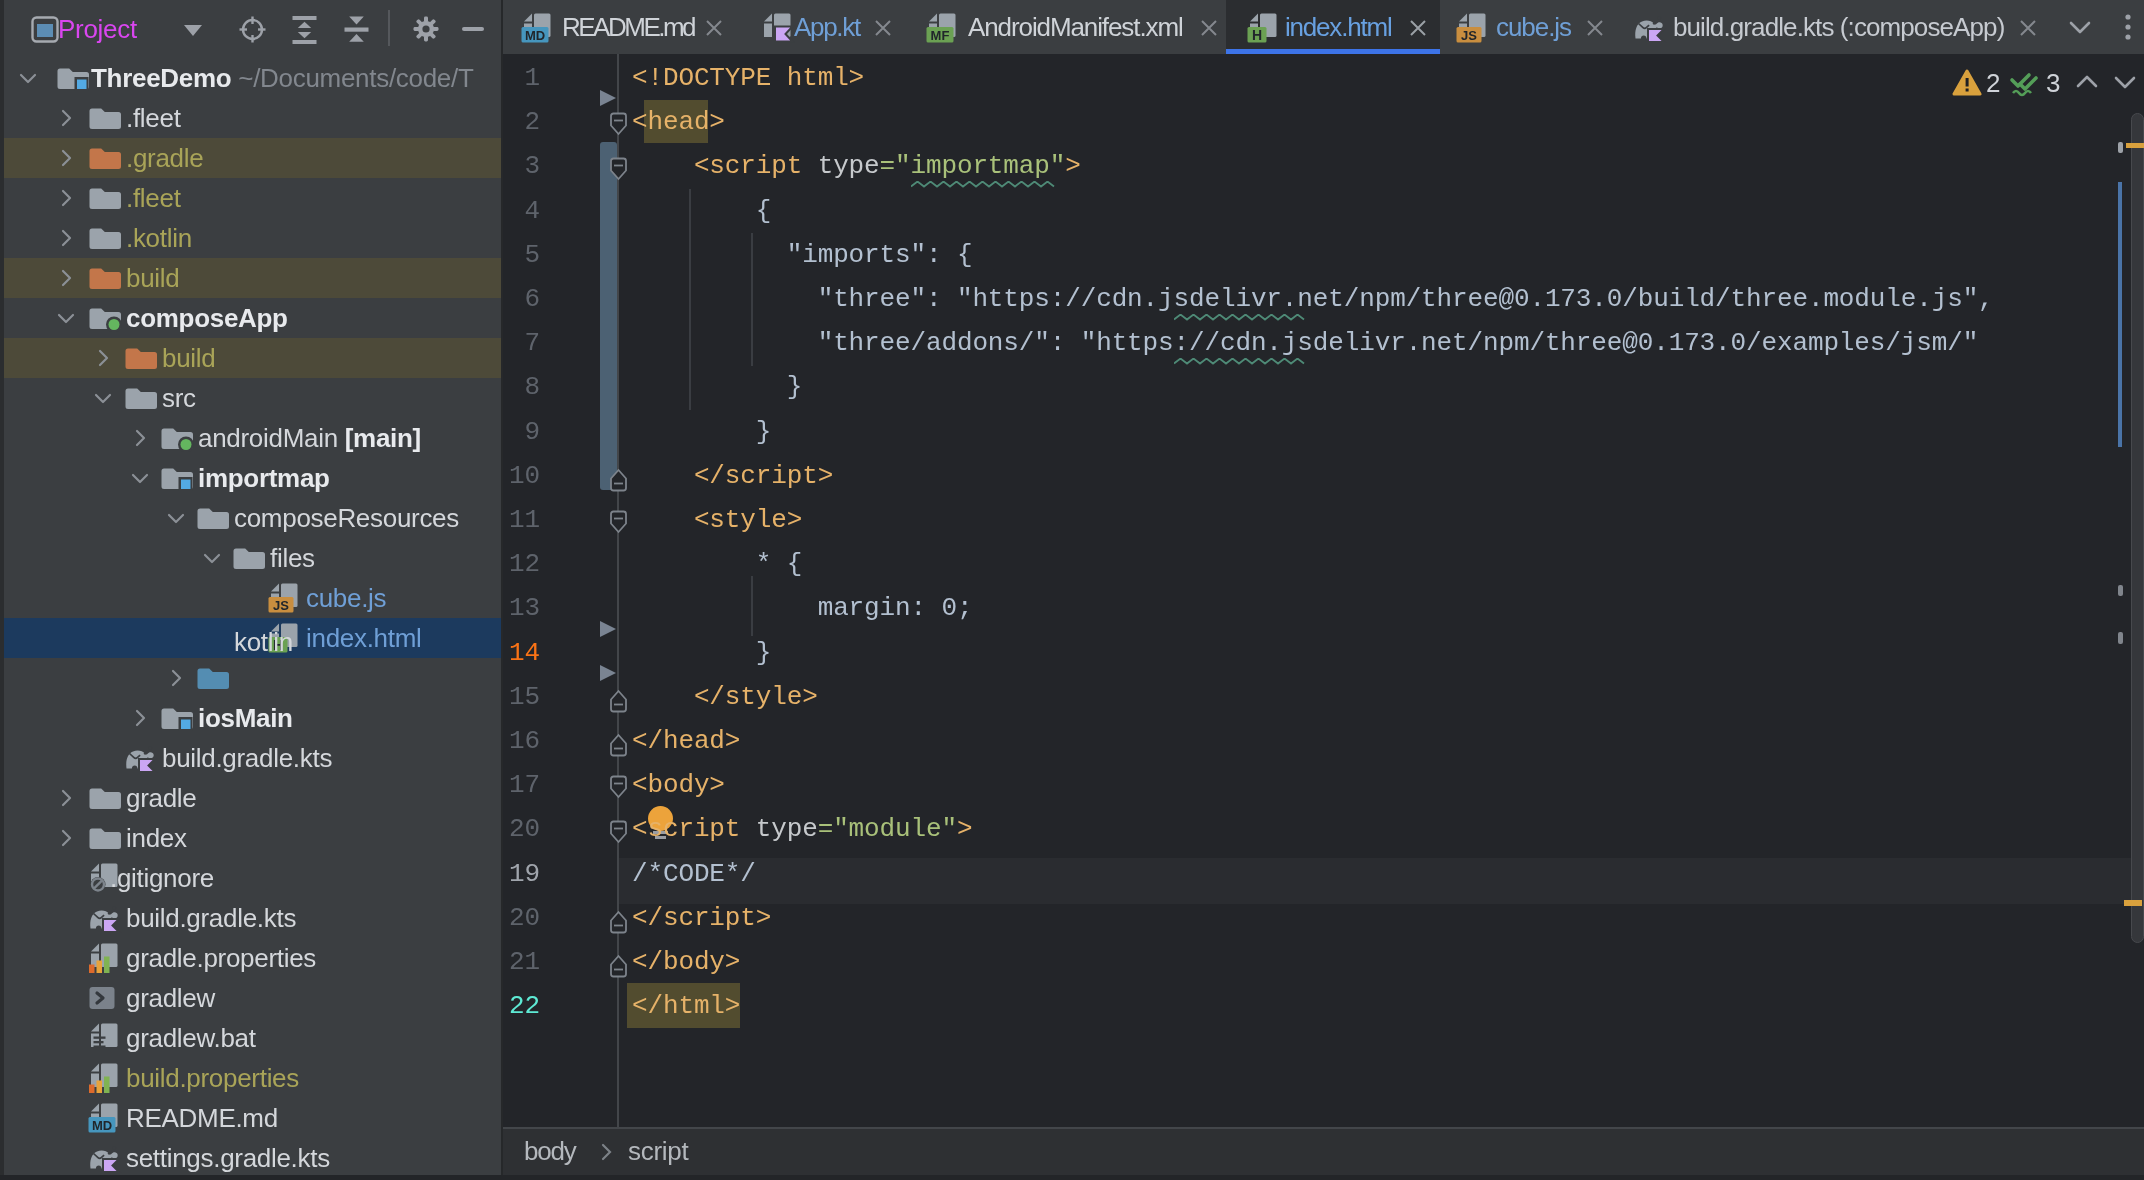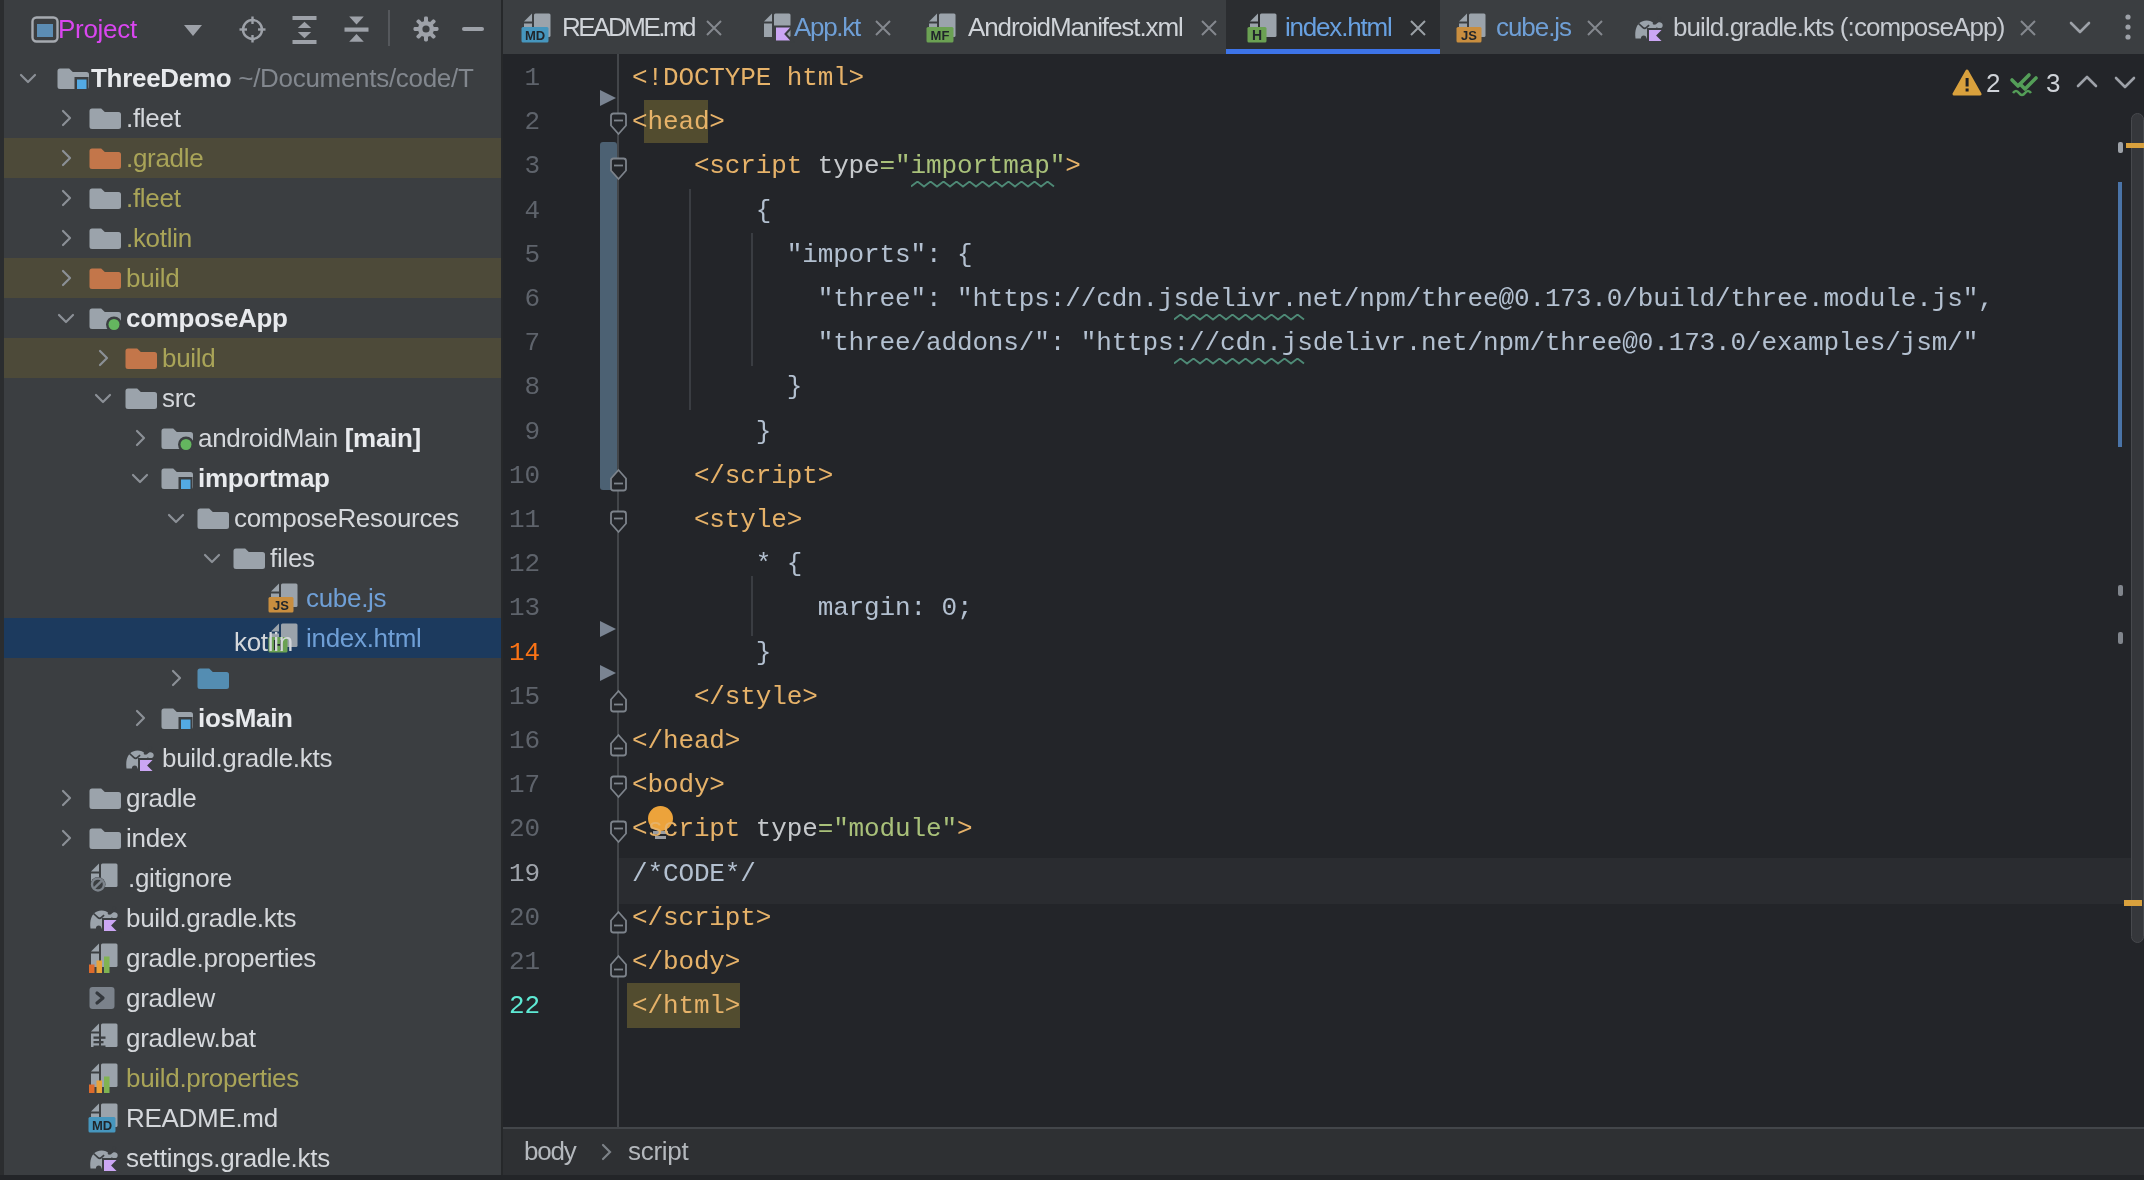".gitignore" div.lbl { left: 128px -> 110px }
